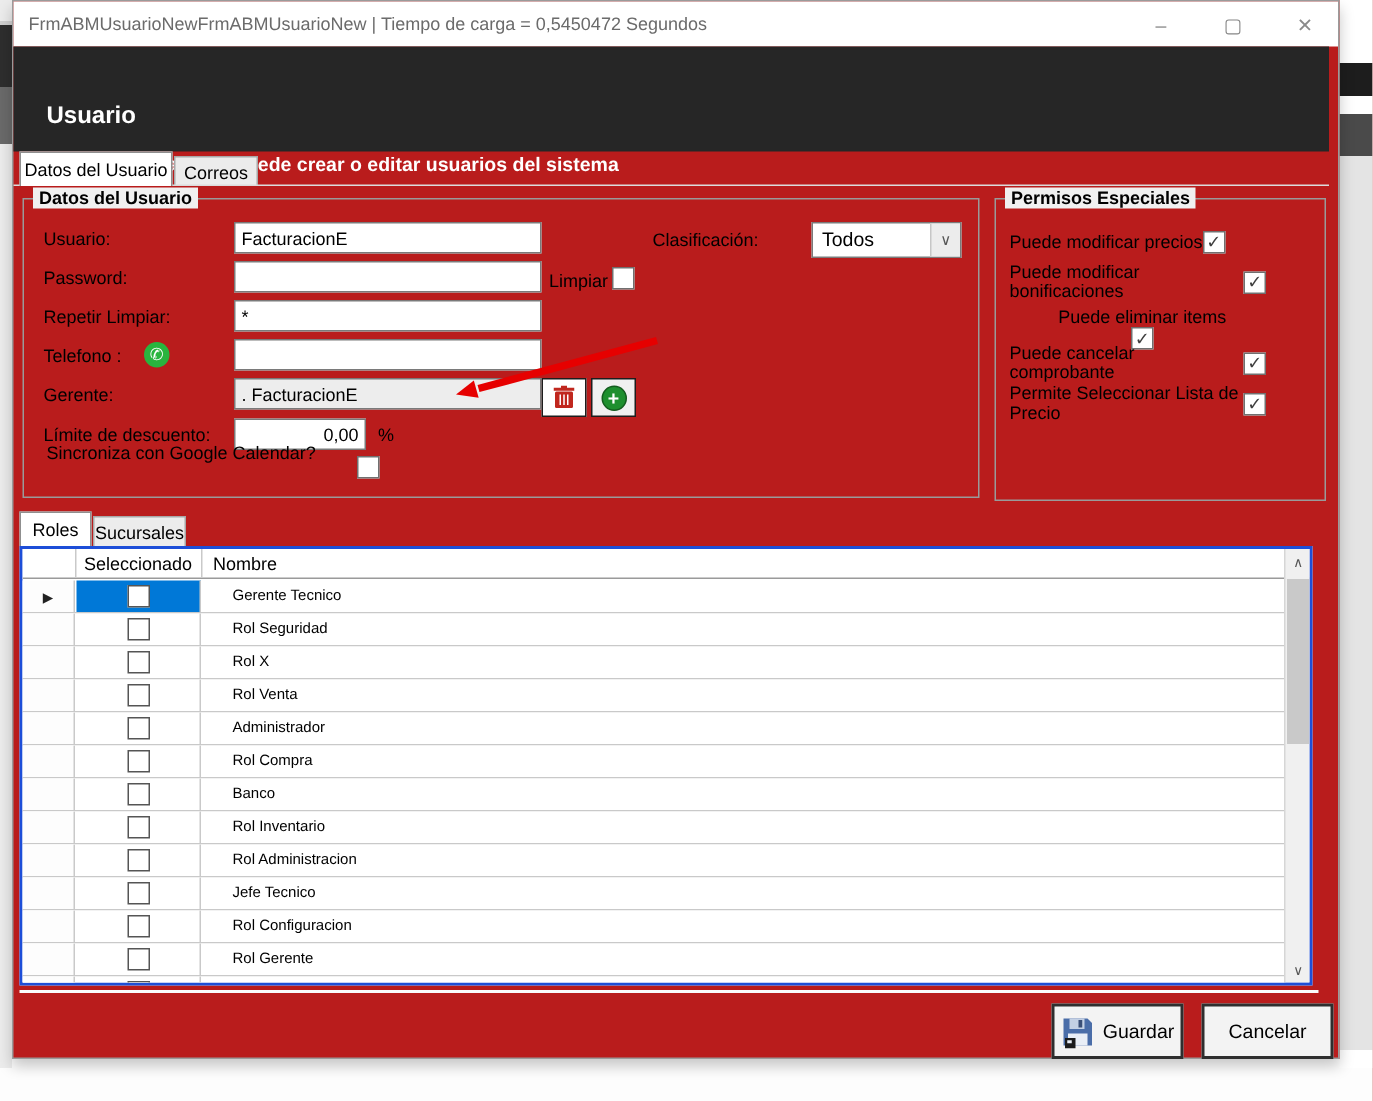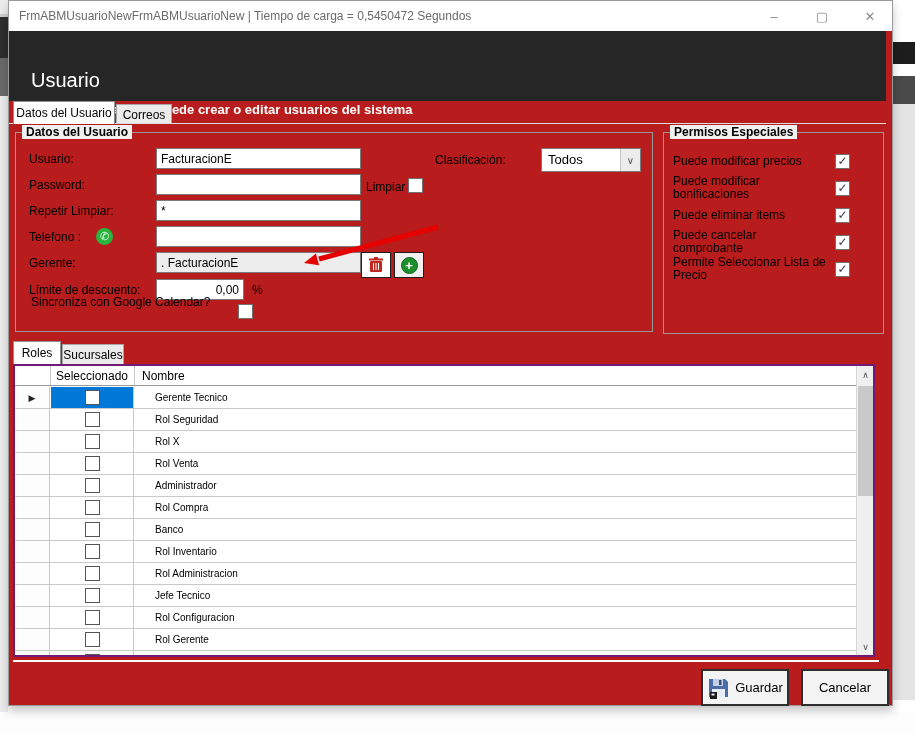"Usuario" .hdr-title { font-size: 20px -> 16px; font-weight: normal -> bold }
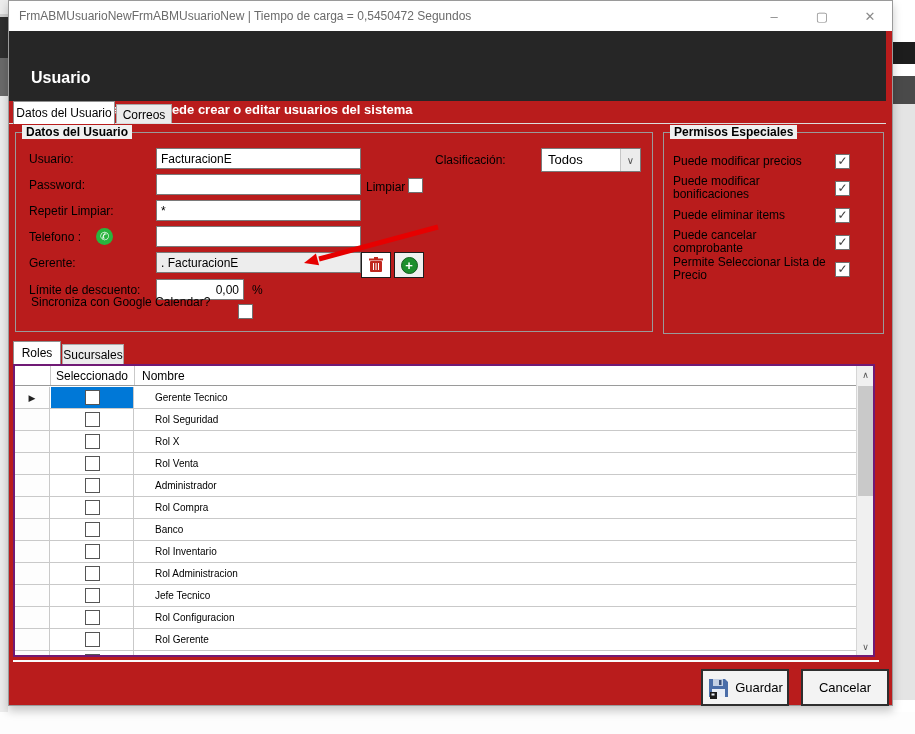"Puede modificar precios" .perm-row { justify-content: space-between -> flex-start }
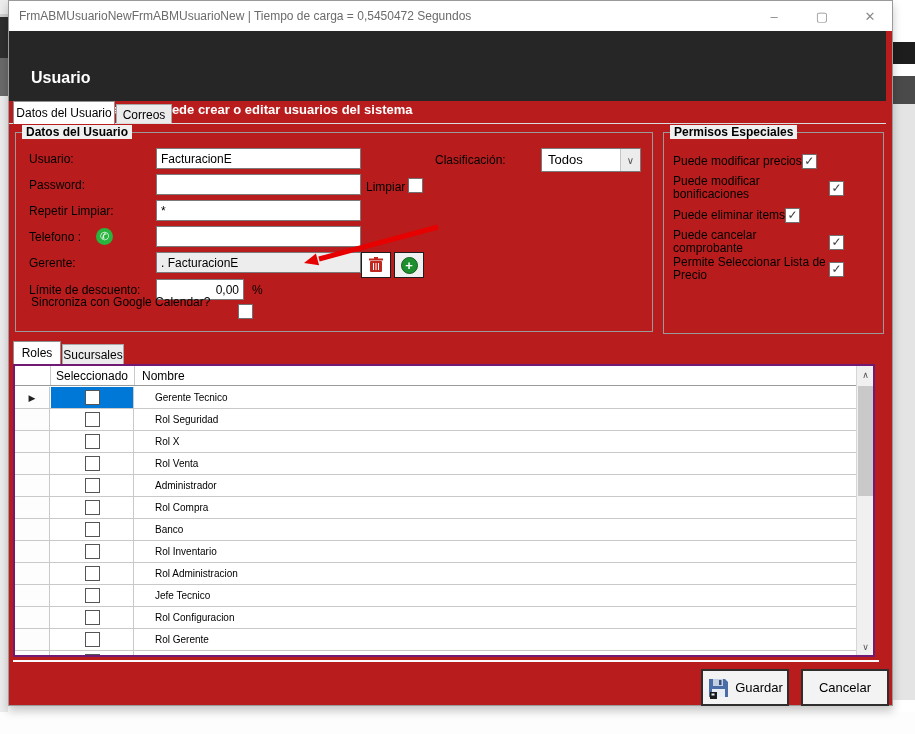"Puede eliminar items" div.perm-row { flex-direction: none -> column }
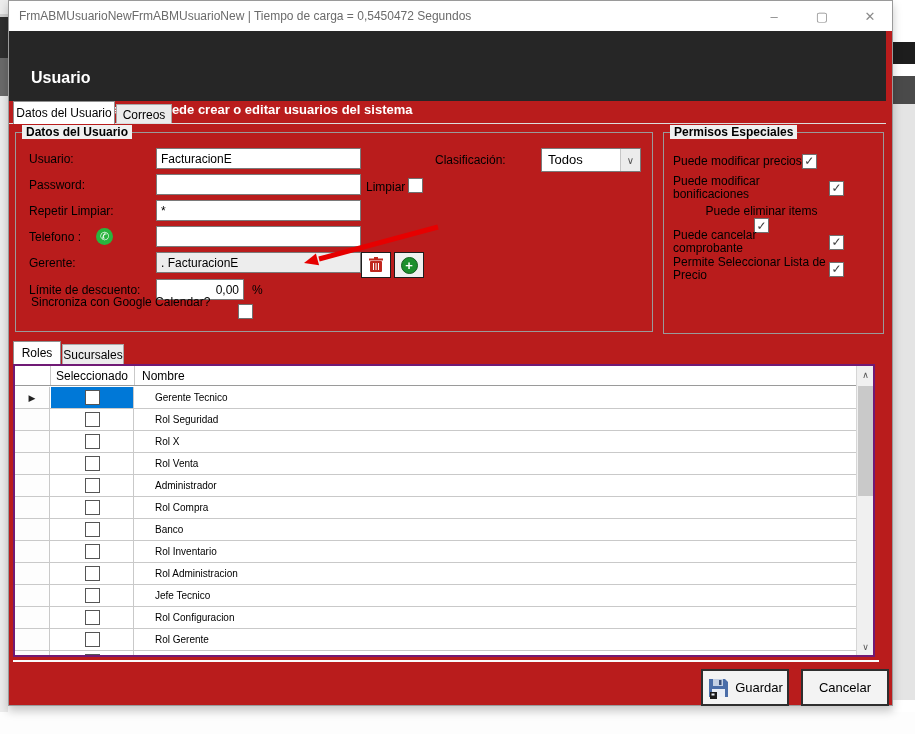"Seleccionado" .tbl { border: 2px solid #701a75 -> 2px solid #1d4ed8 }
